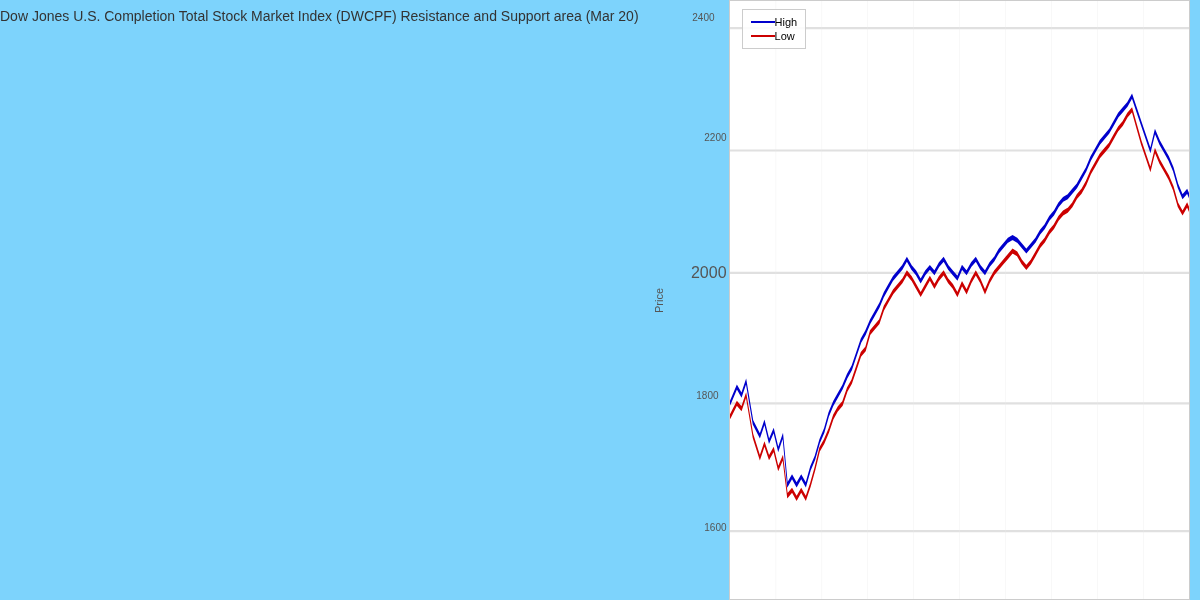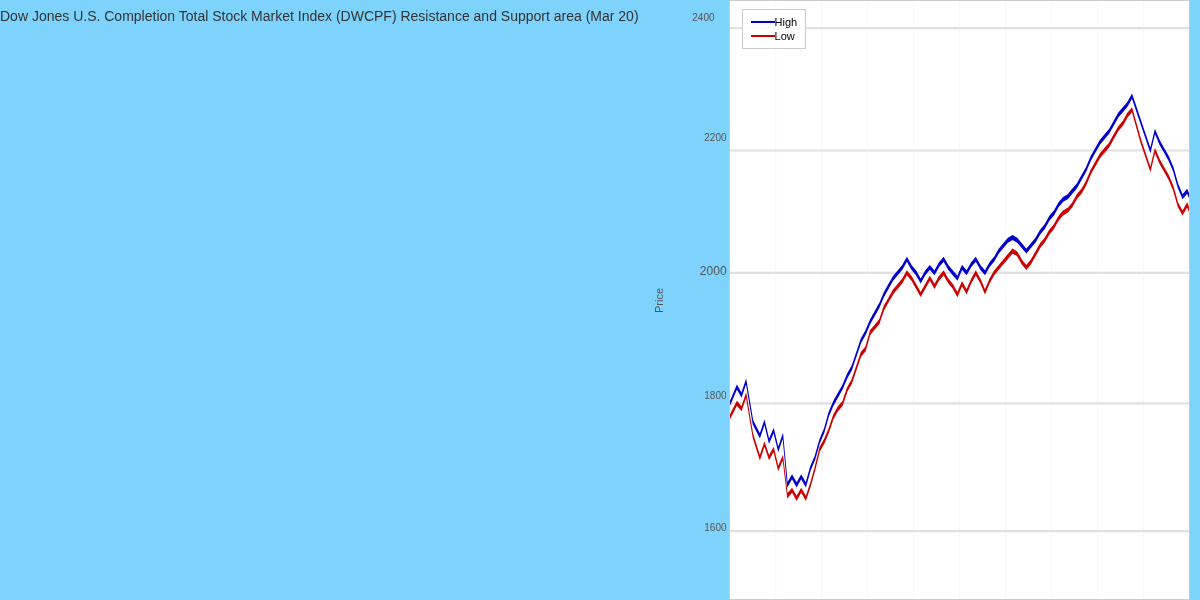"2000" span { font-size: 12px -> 16px }
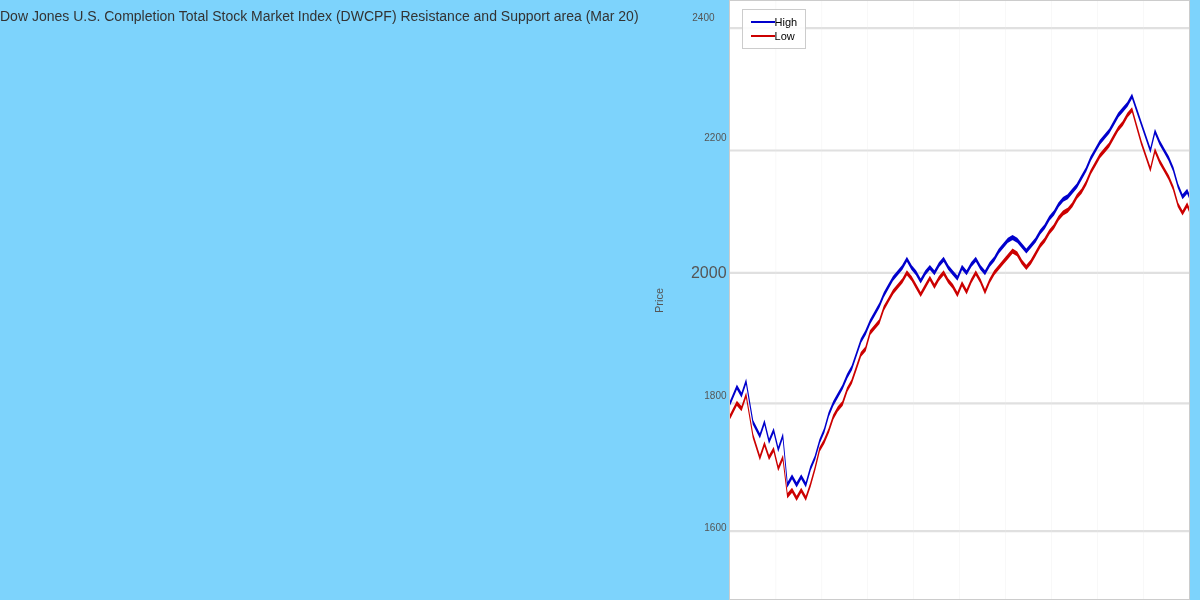"1800" span { right: 2px -> 10px }
